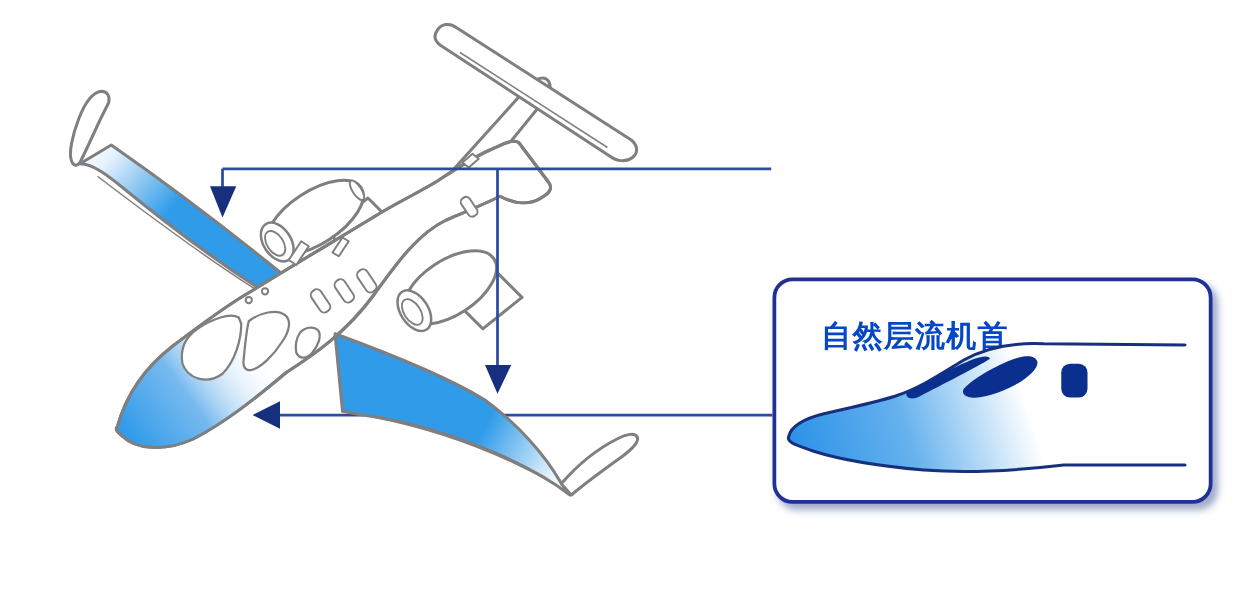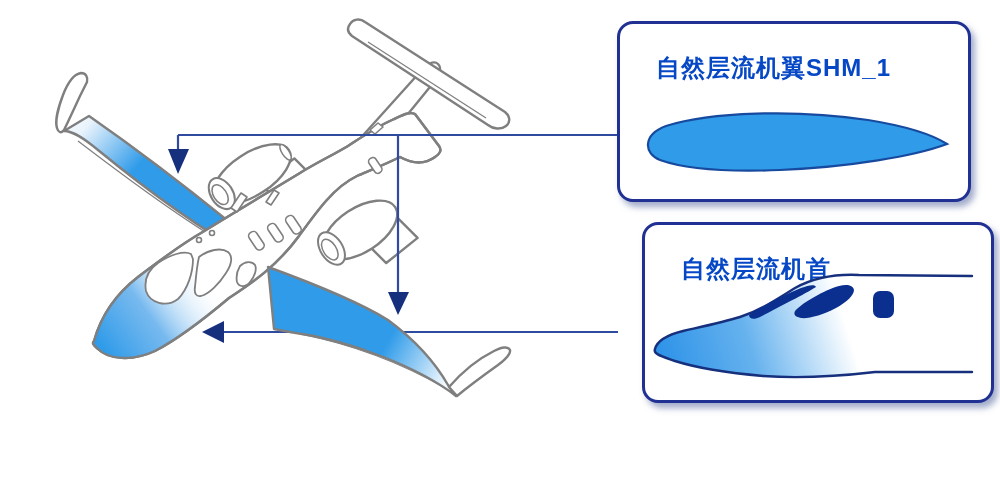"自然层流机翼SHM_1" div.callout { html: <div> <div>自然层流机翼SHM_1</div> <svg> <path></path> </svg> </div> -> none }
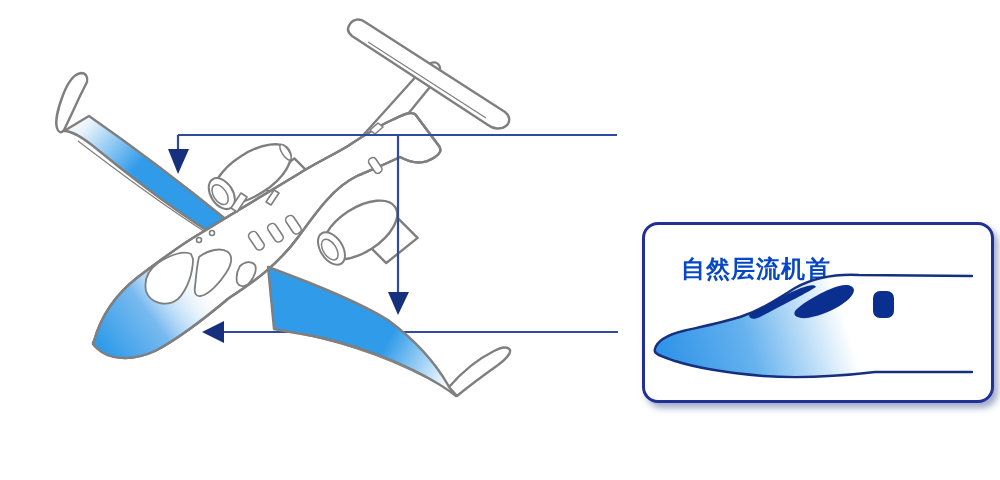"自然层流机首" .callout-nose { margin-left: 24px -> none }
